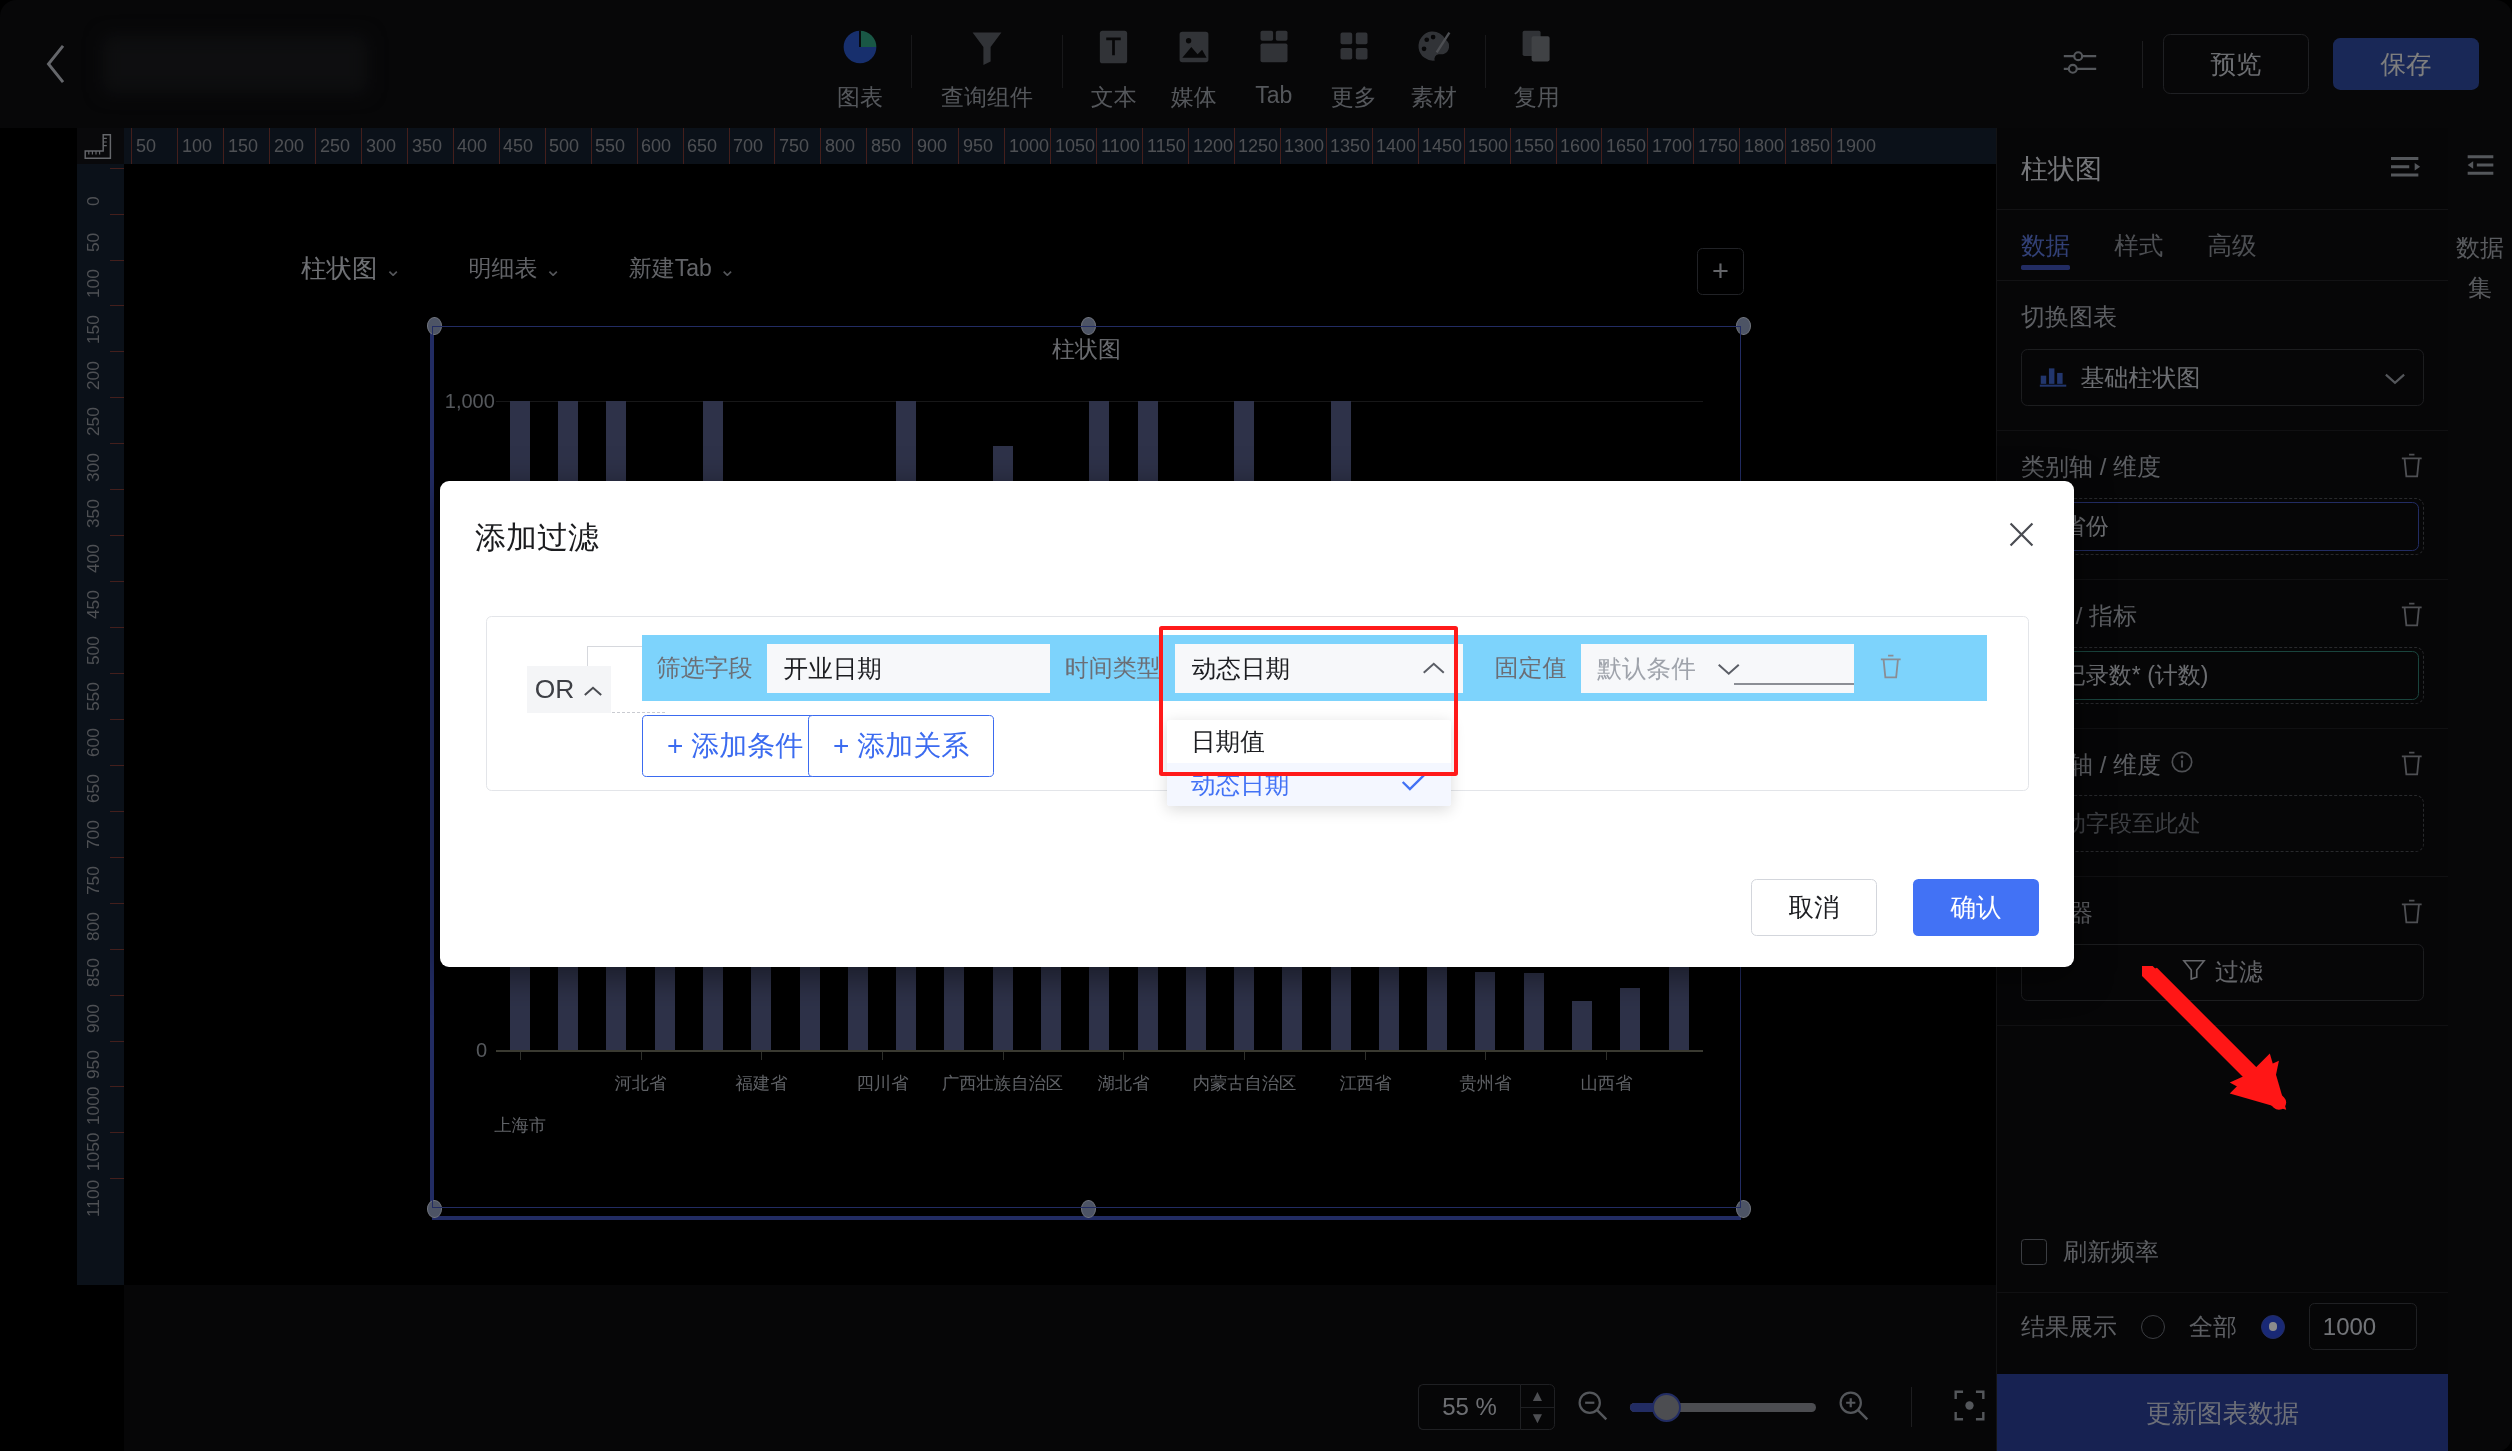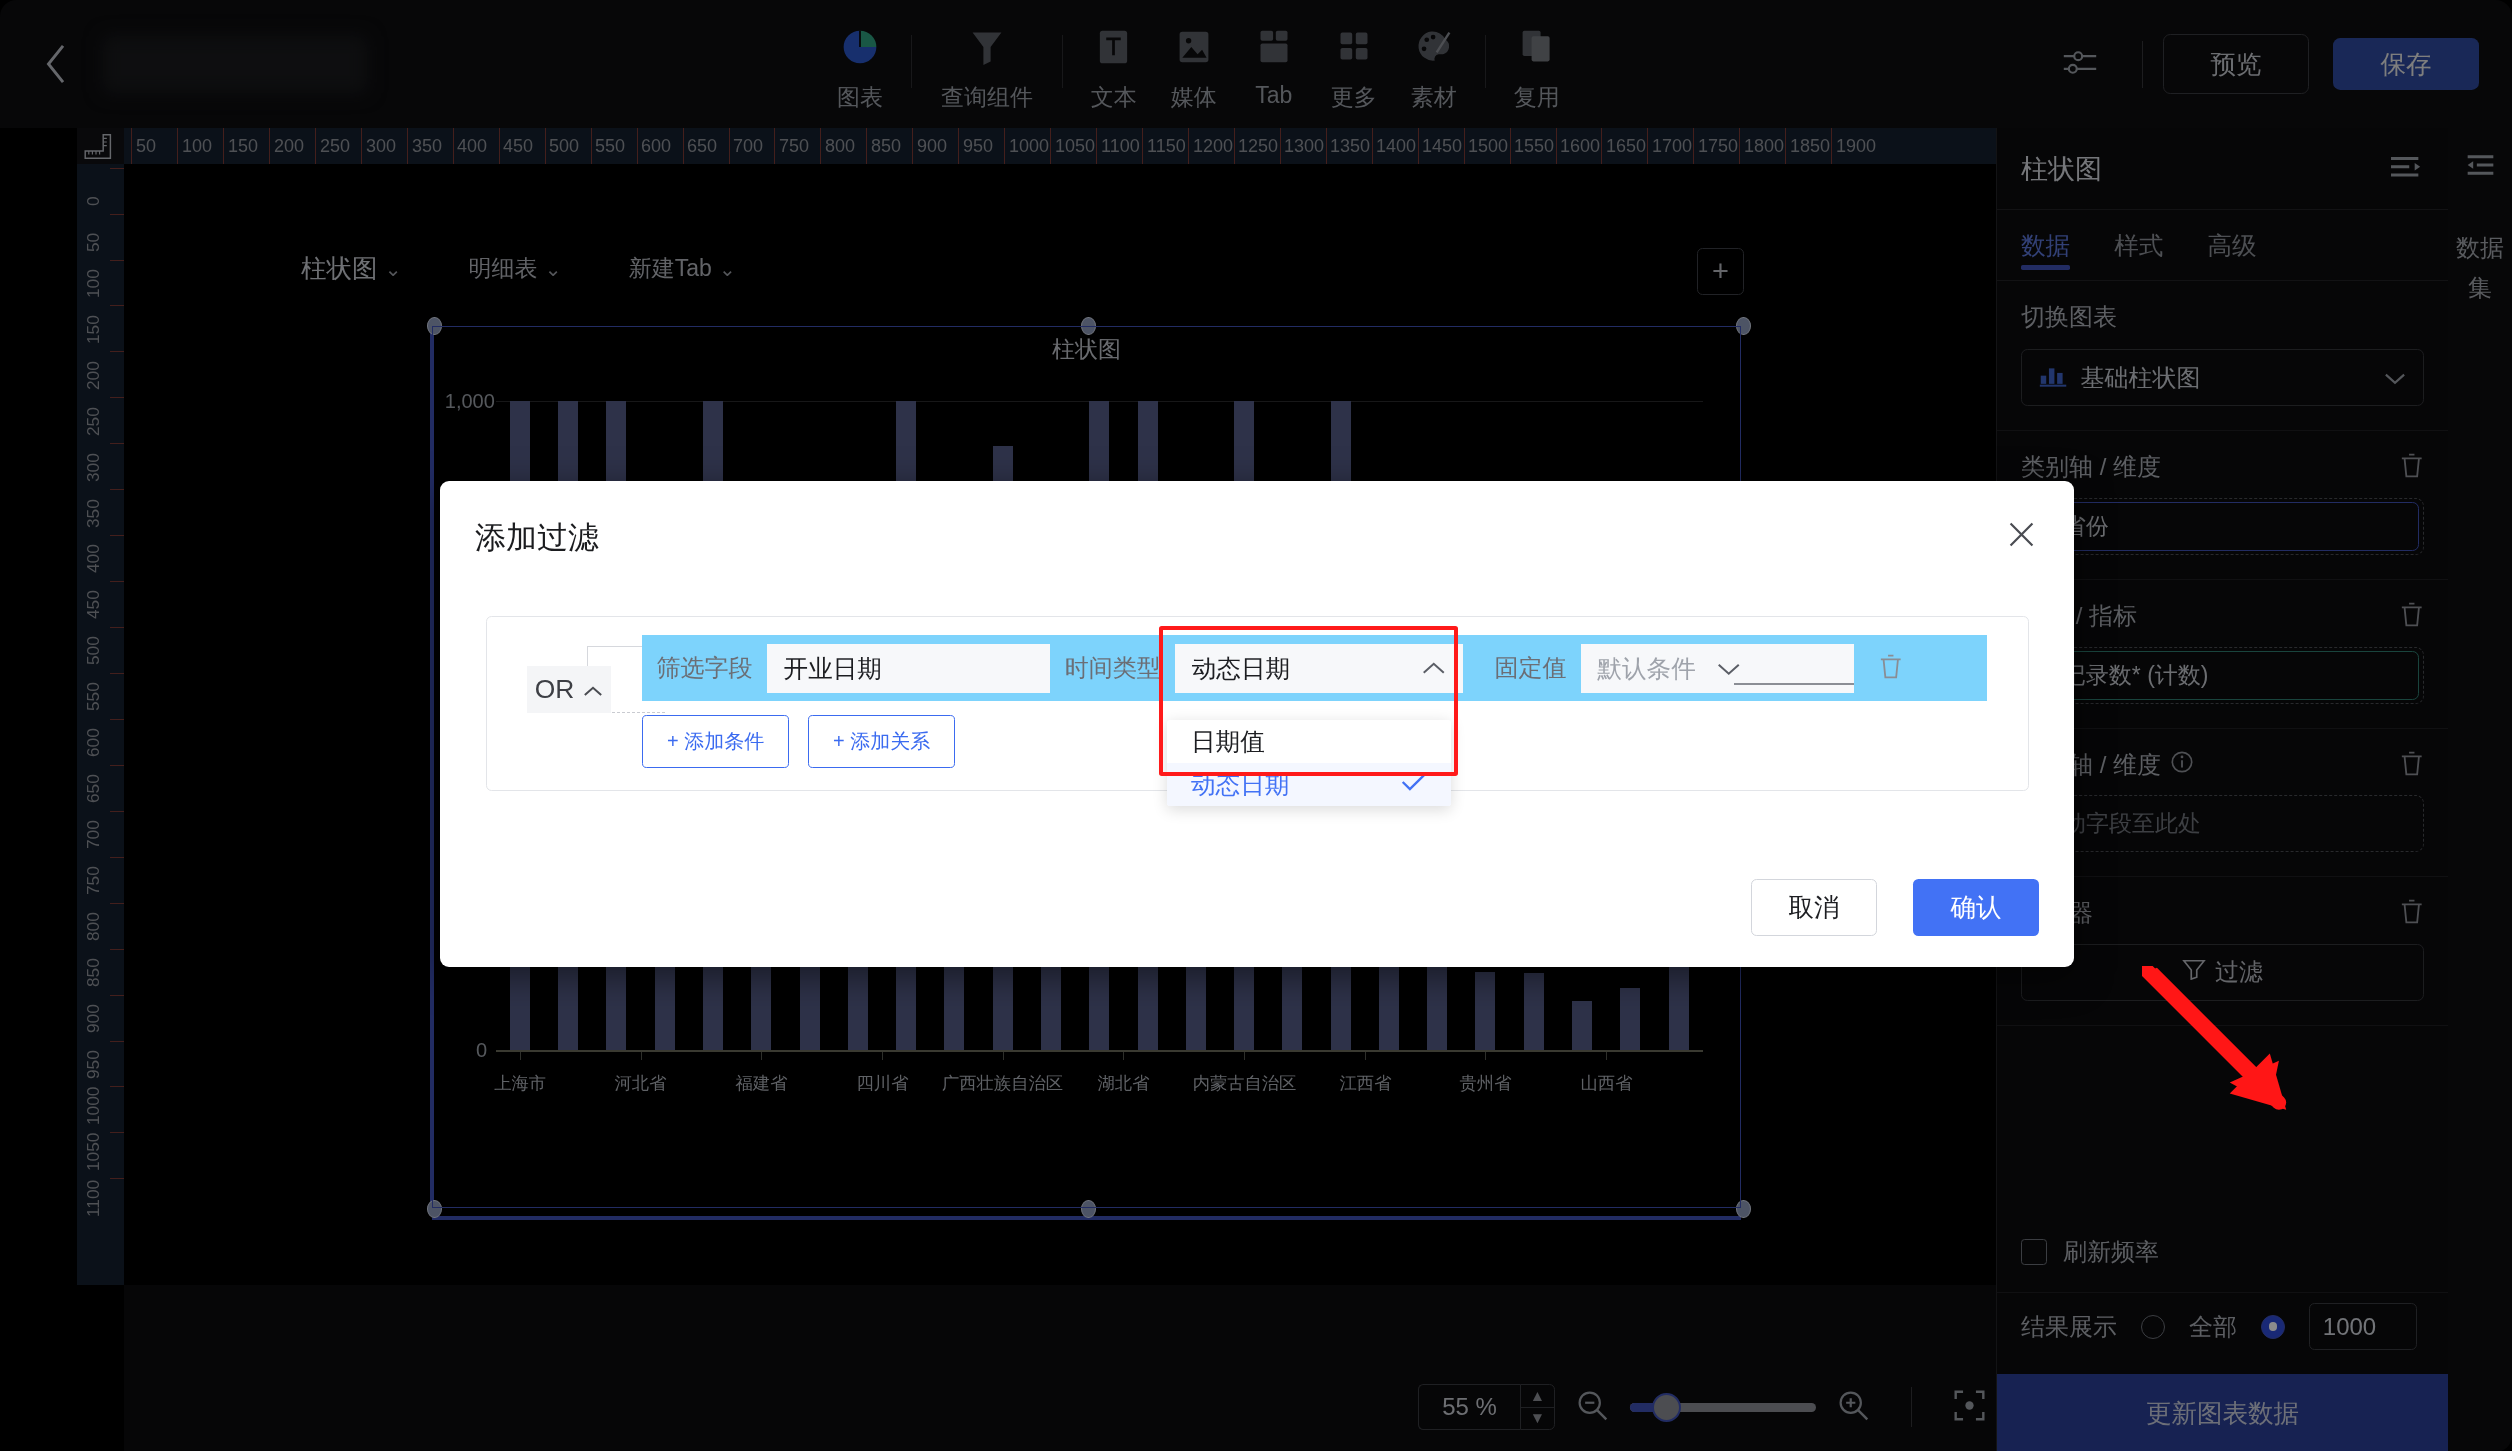"+ 添加条件" .addbtn { font-size: 20px -> 28px; height: 53px -> 62px }
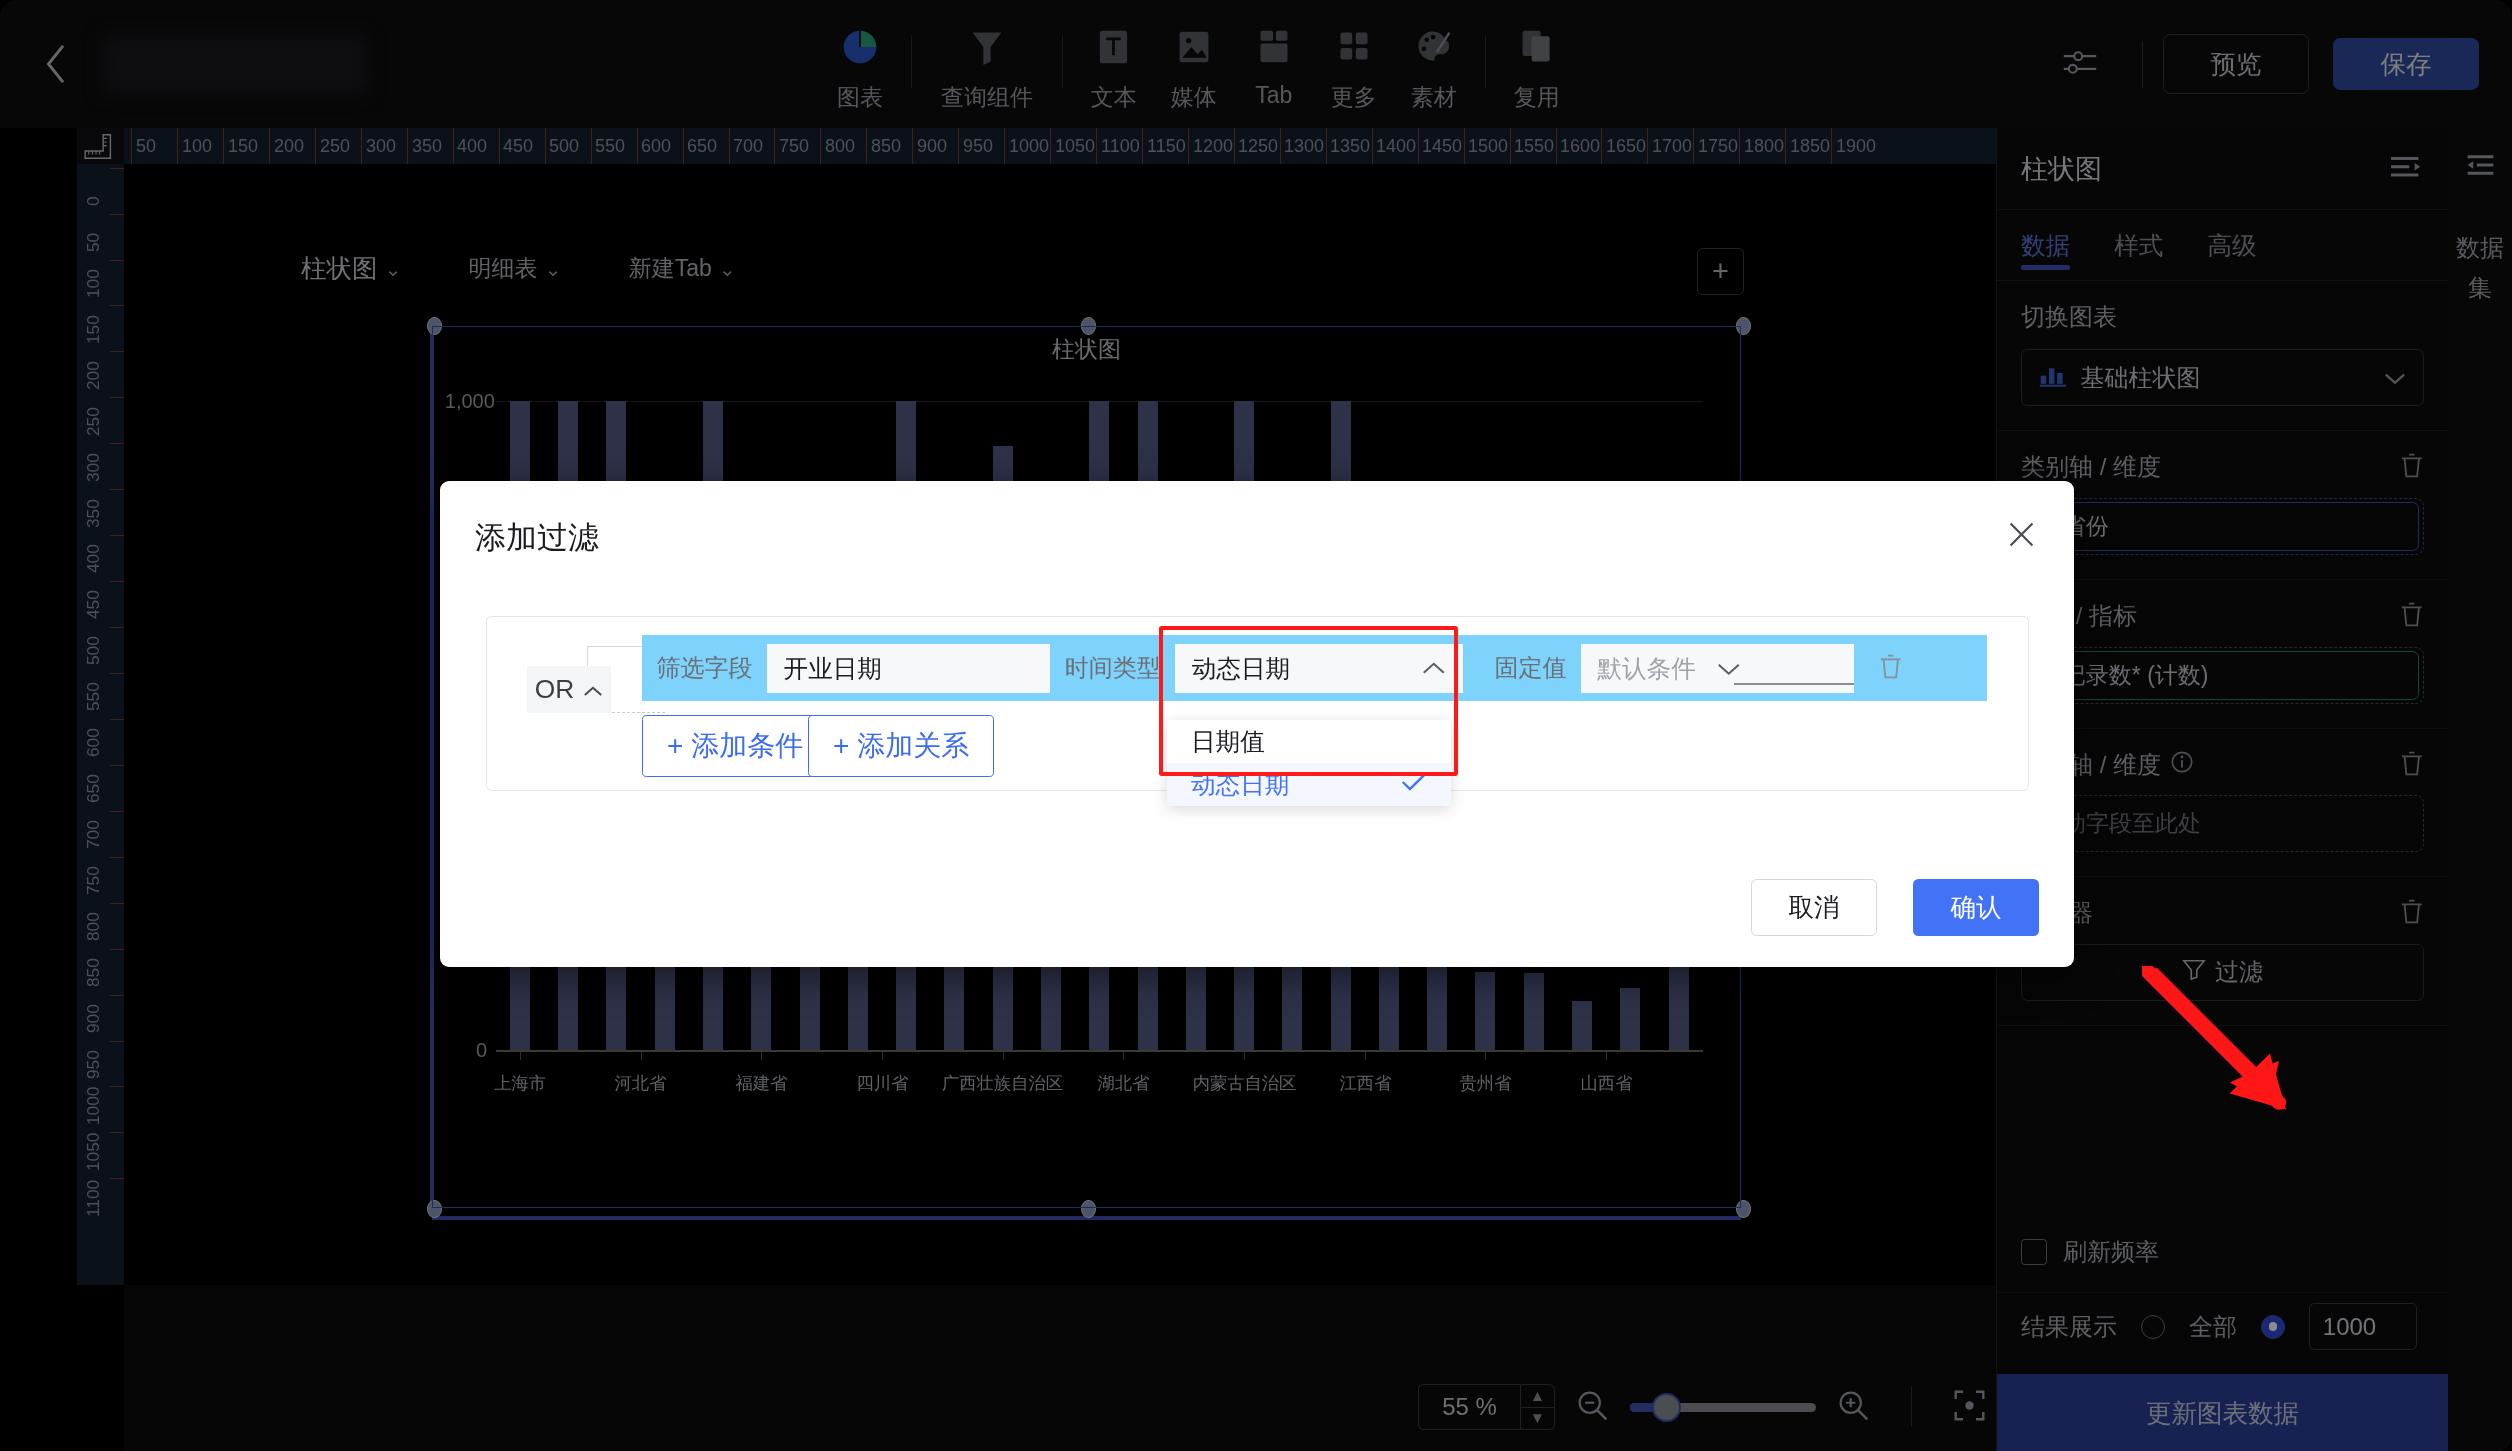"上海市" div.xlab { top: 706px -> 748px }
